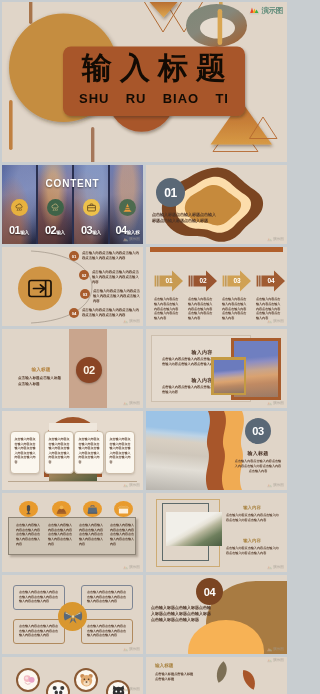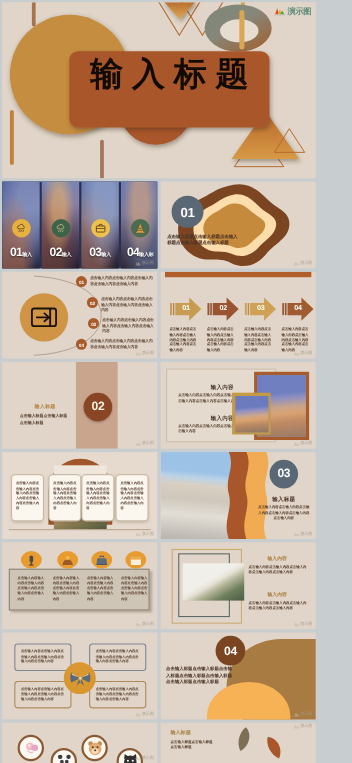"SHU RU BIAO TI" div.t-py { html: none -> <div>SHU RU BIAO TI</div> }
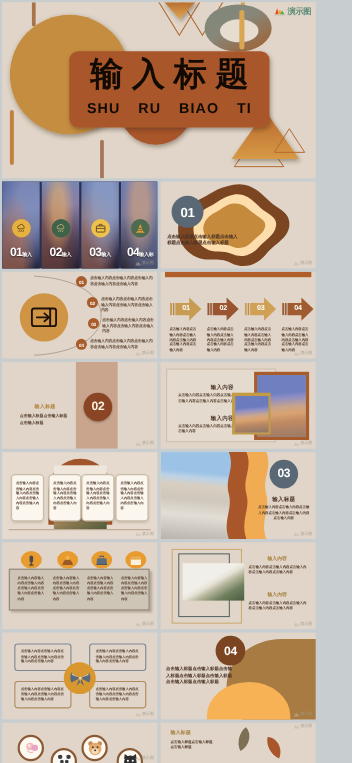"CONTENT" div.c-head { html: none -> <div>CONTENT</div> }
